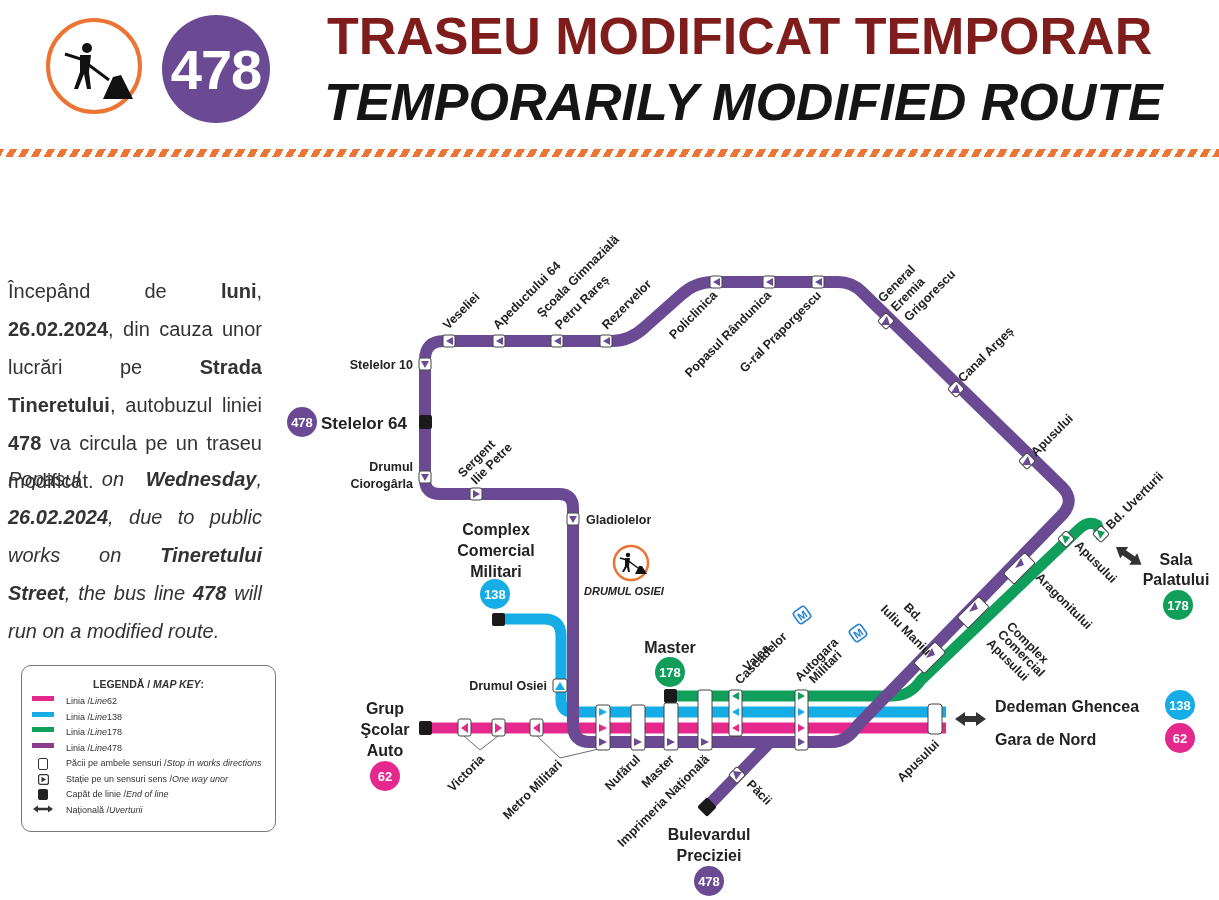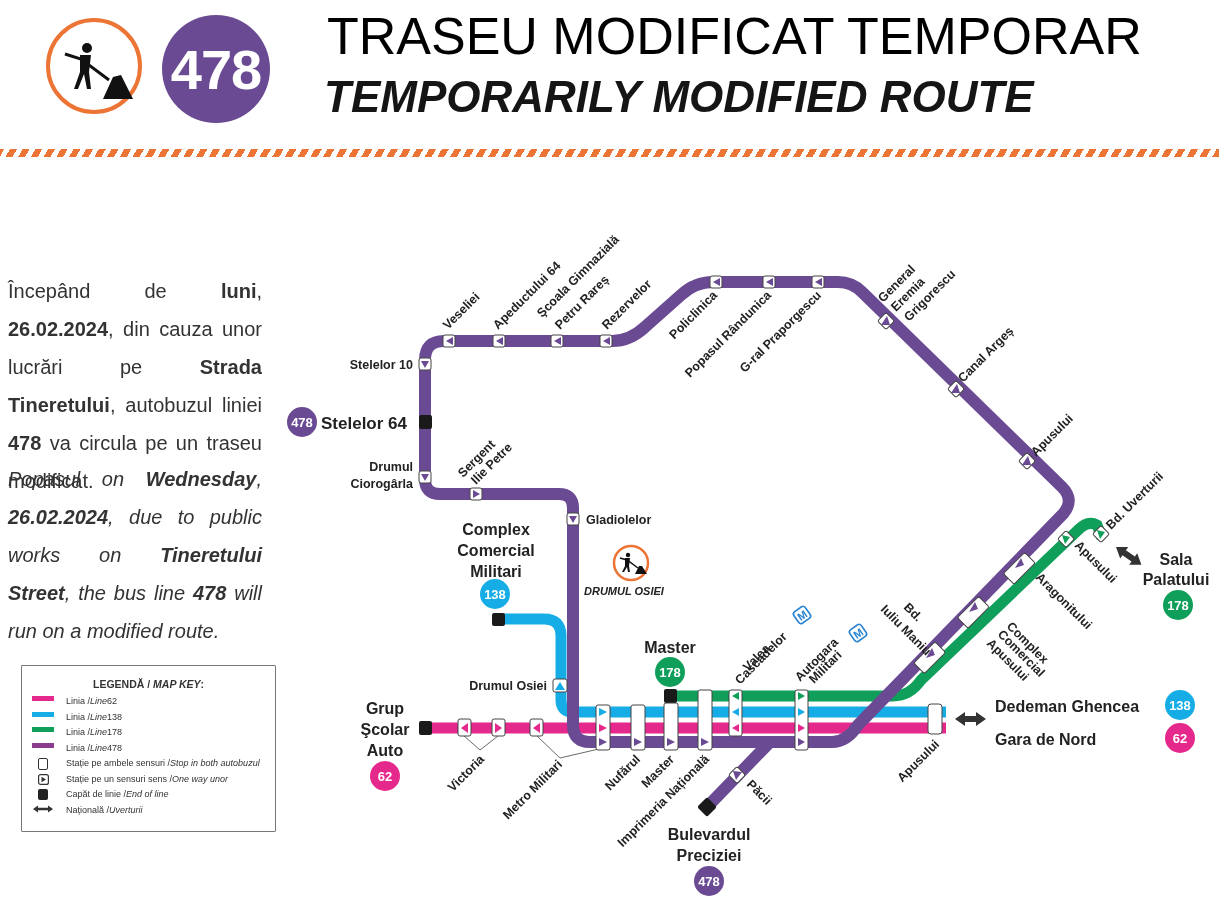"TRASEU MODIFICAT TEMPORAR" .title-ro { color: #000000 -> #7f1d1d; font-weight: normal -> bold }
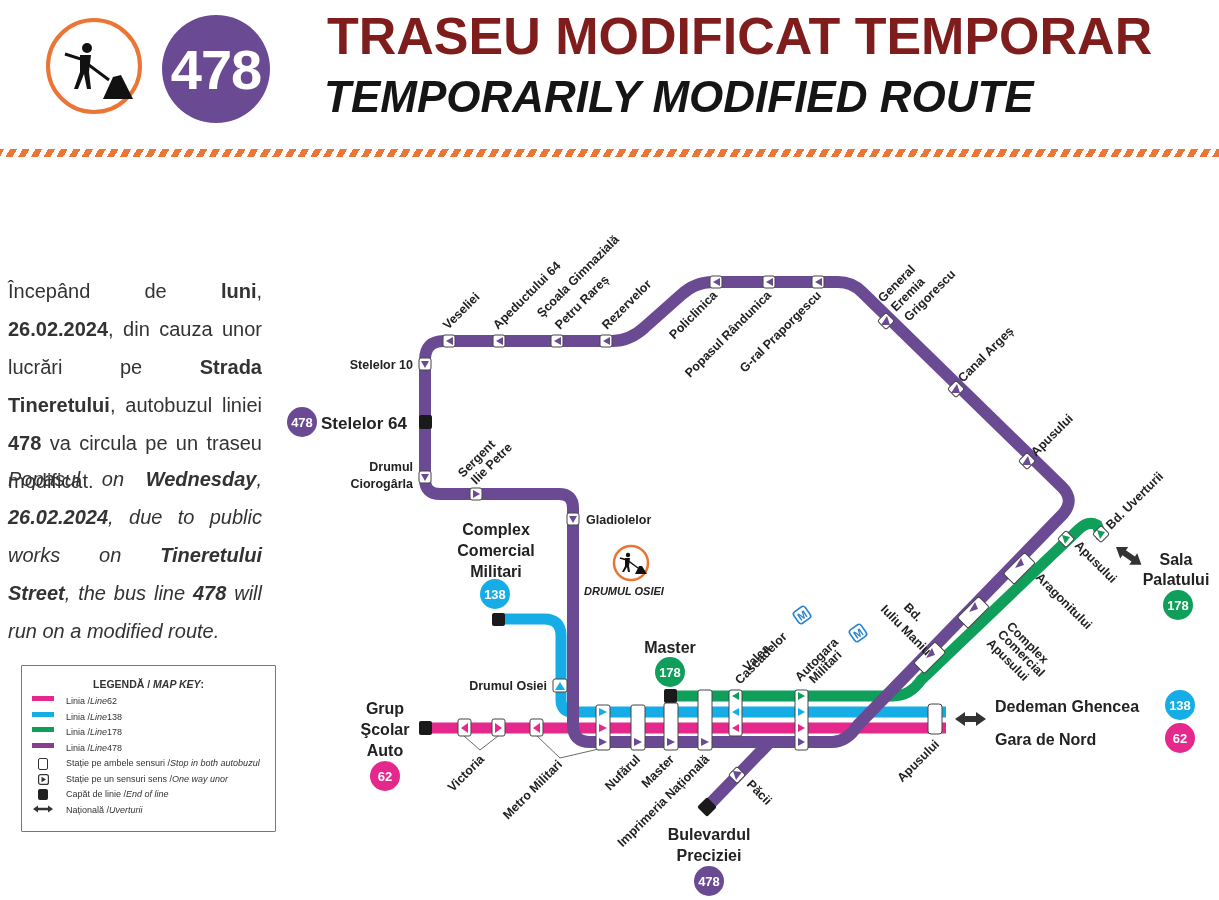"TEMPORARILY MODIFIED ROUTE" .title-en { font-size: 44px -> 52px }
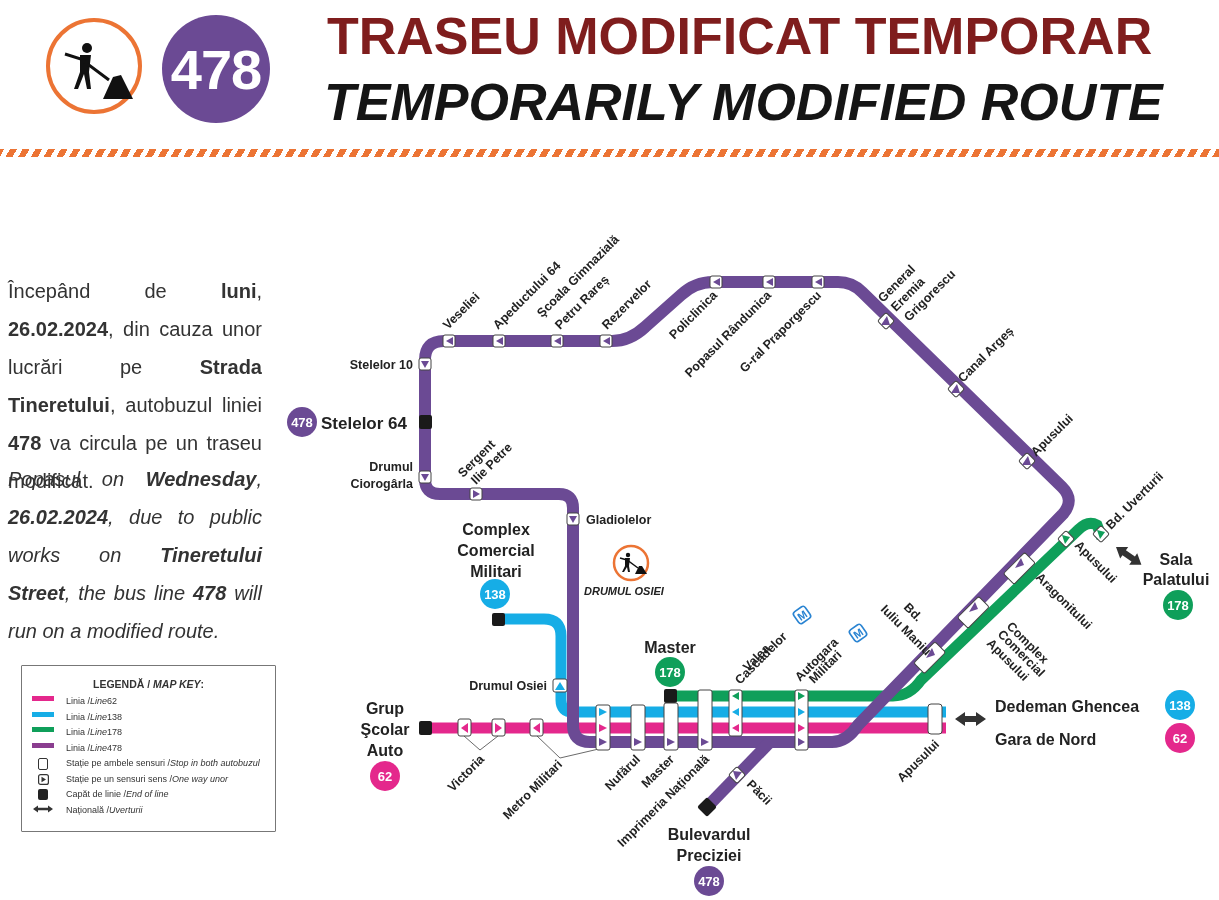"LEGENDĂ / MAP KEY:" .legend { border-radius: 1px -> 10px }
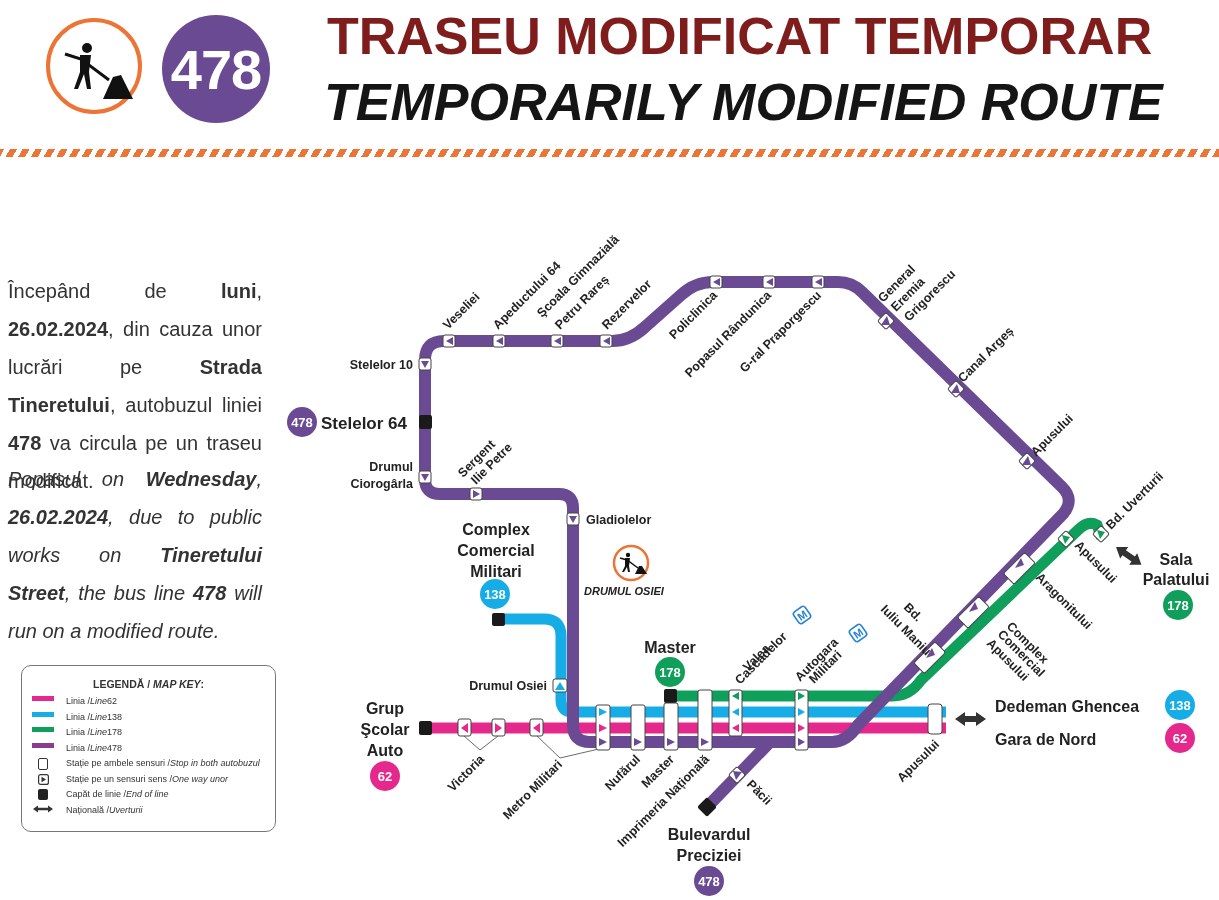"Stație pe ambele sensuri /" span { text: Stație -> Păcii }
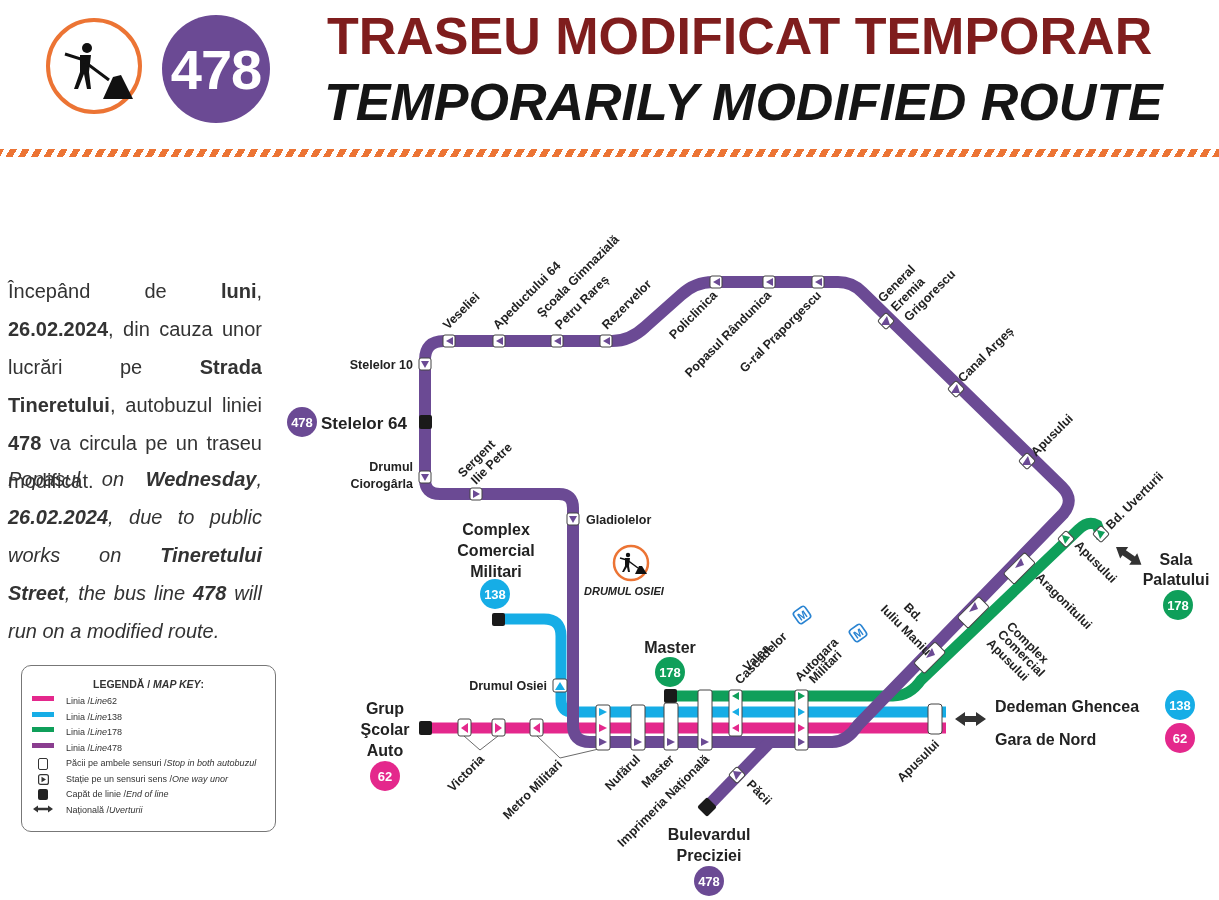"Stop in both autobuzul" i { text: both autobuzul -> works directions }
